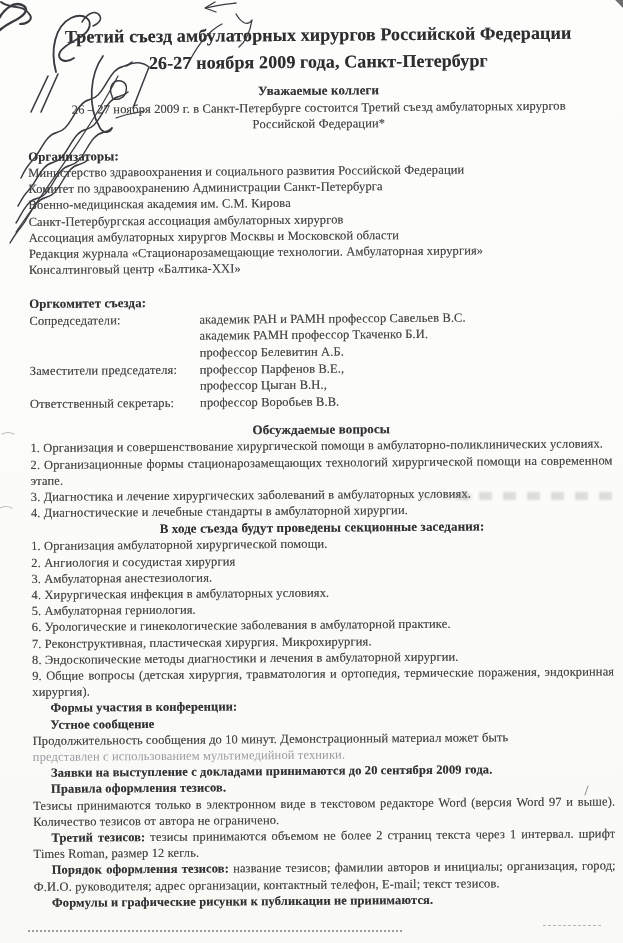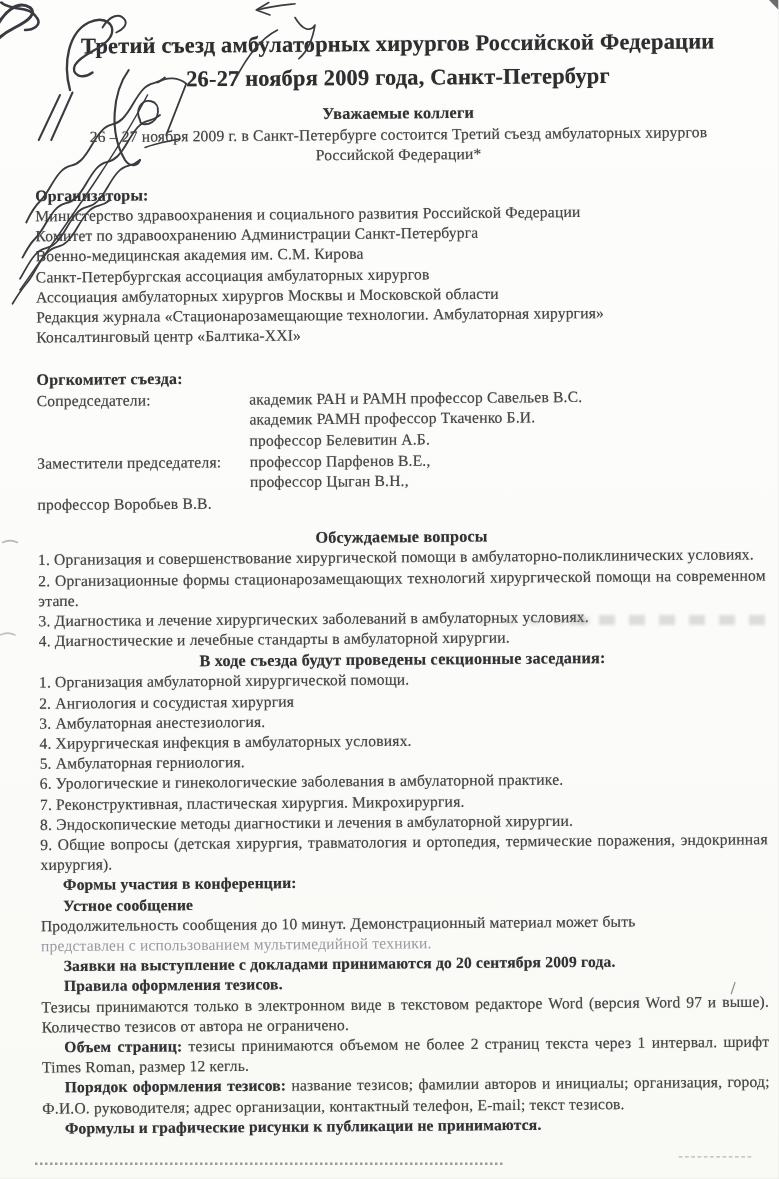"Ответственный секретарь:" p.body { html: none -> <p>Ответственный секретарь:</p> }
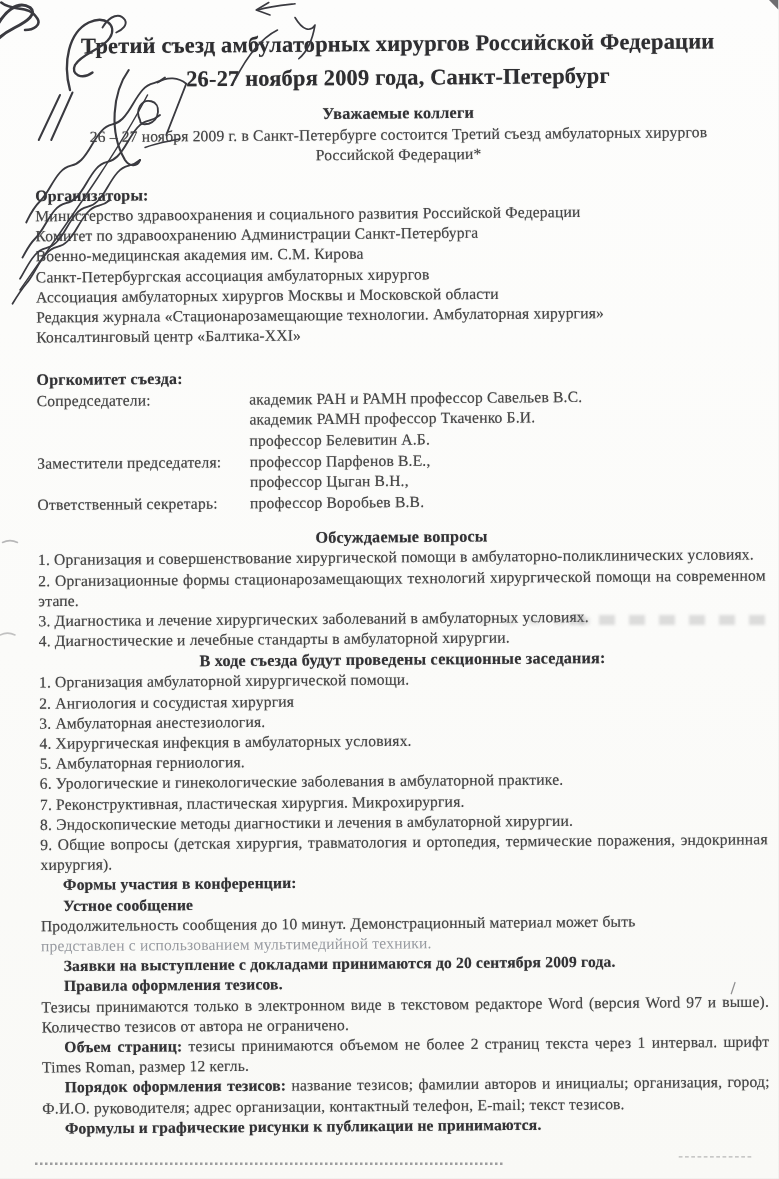"Объем страниц:" span.b { text: Объем страниц -> Третий тезисов }
